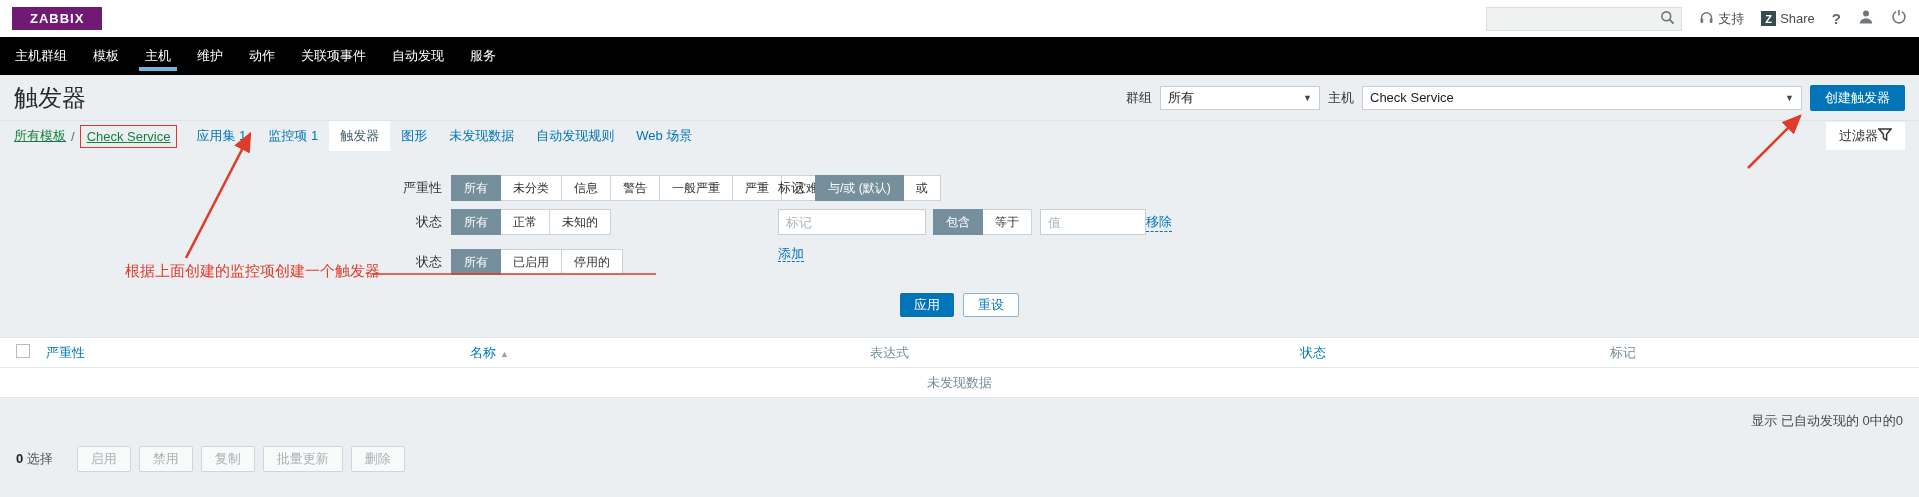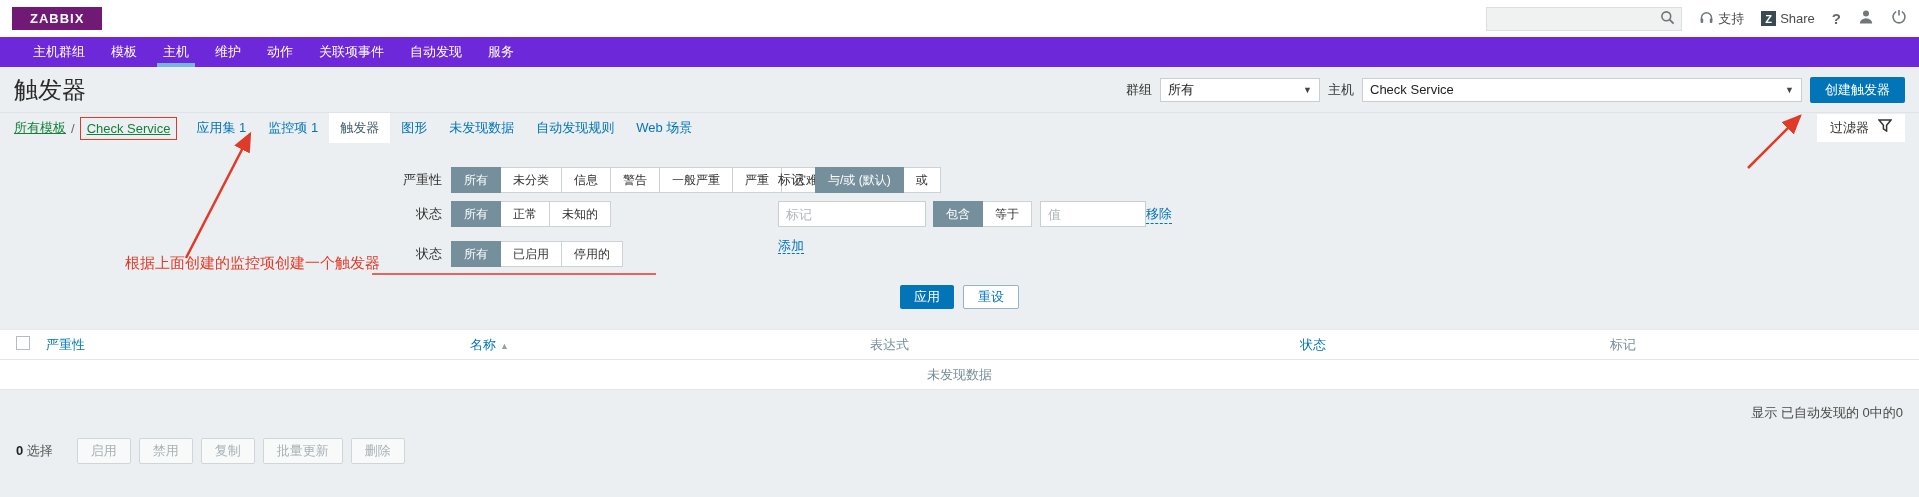"主机群组" .navbar { background: #6d28d9 -> #000000; height: 30px -> 38px; padding: 0 20px -> 0 2px }
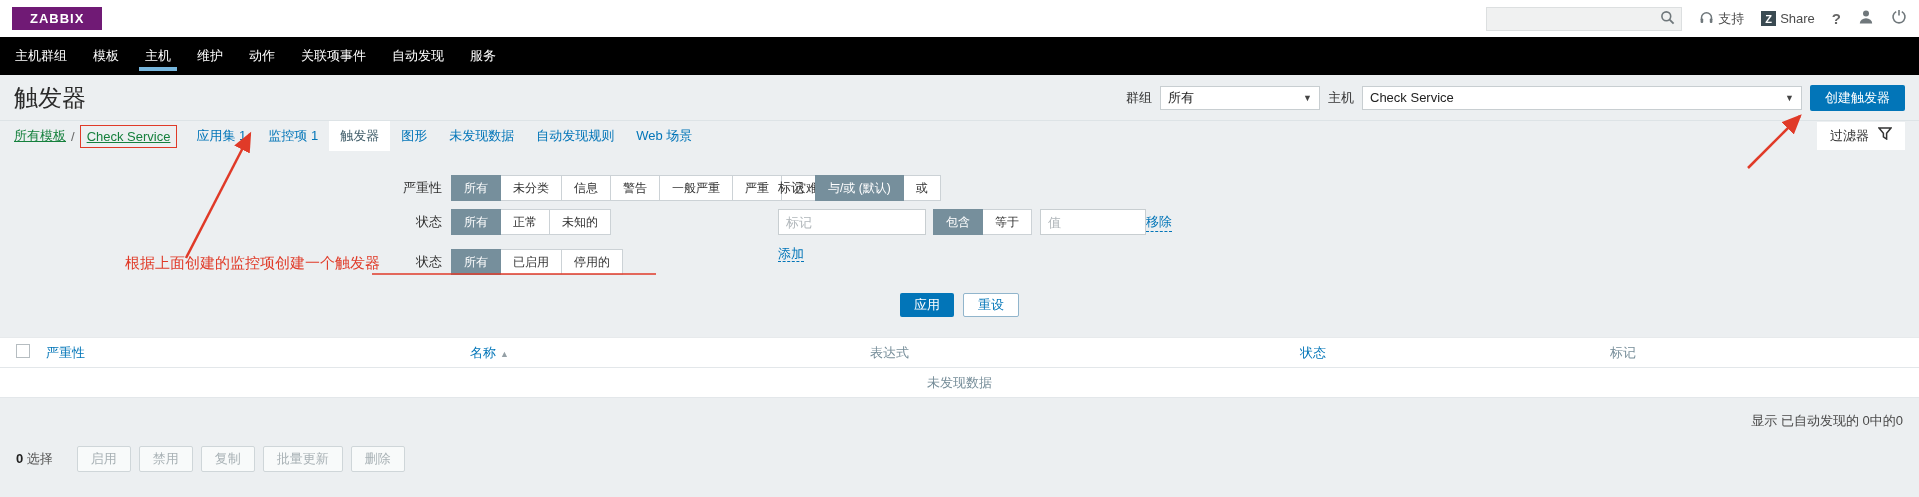"过滤器" .filter-tab { align-items: none -> center; gap: 9px -> none }
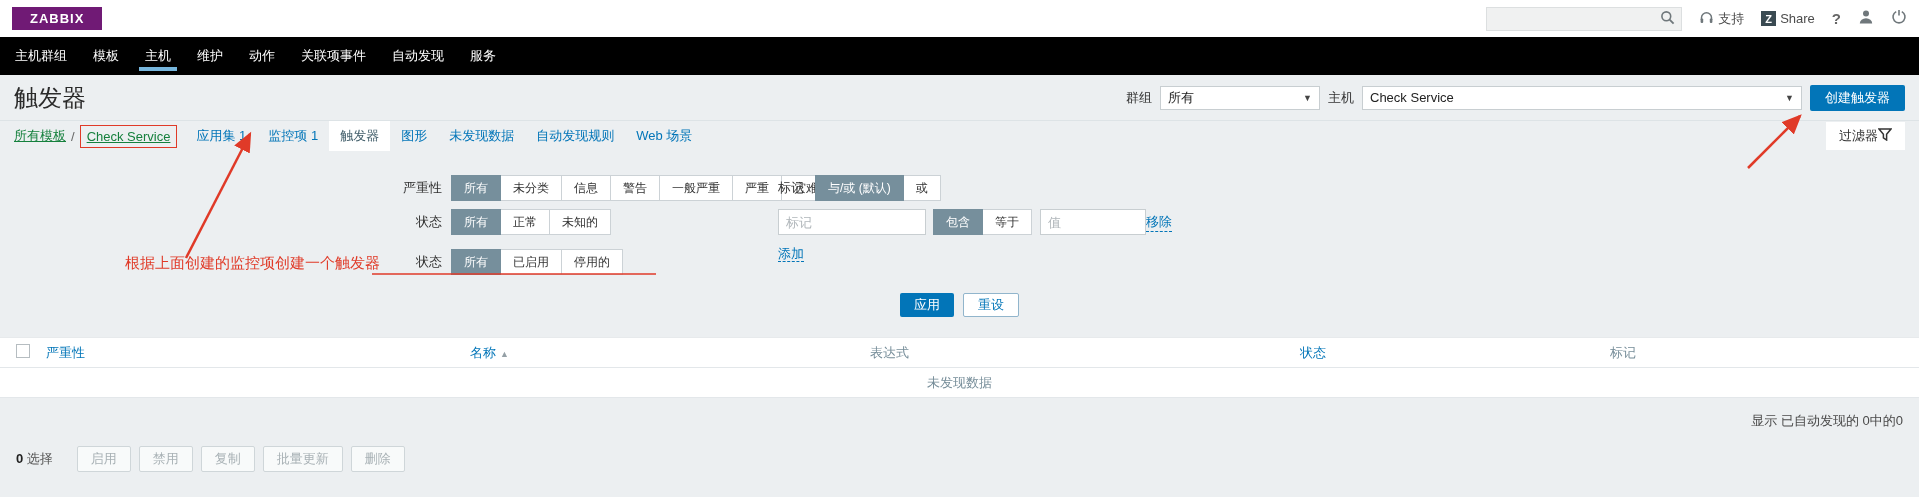"根据上面创建的监控项创建一个触发器" .annotation-text { top: 254px -> 262px }
